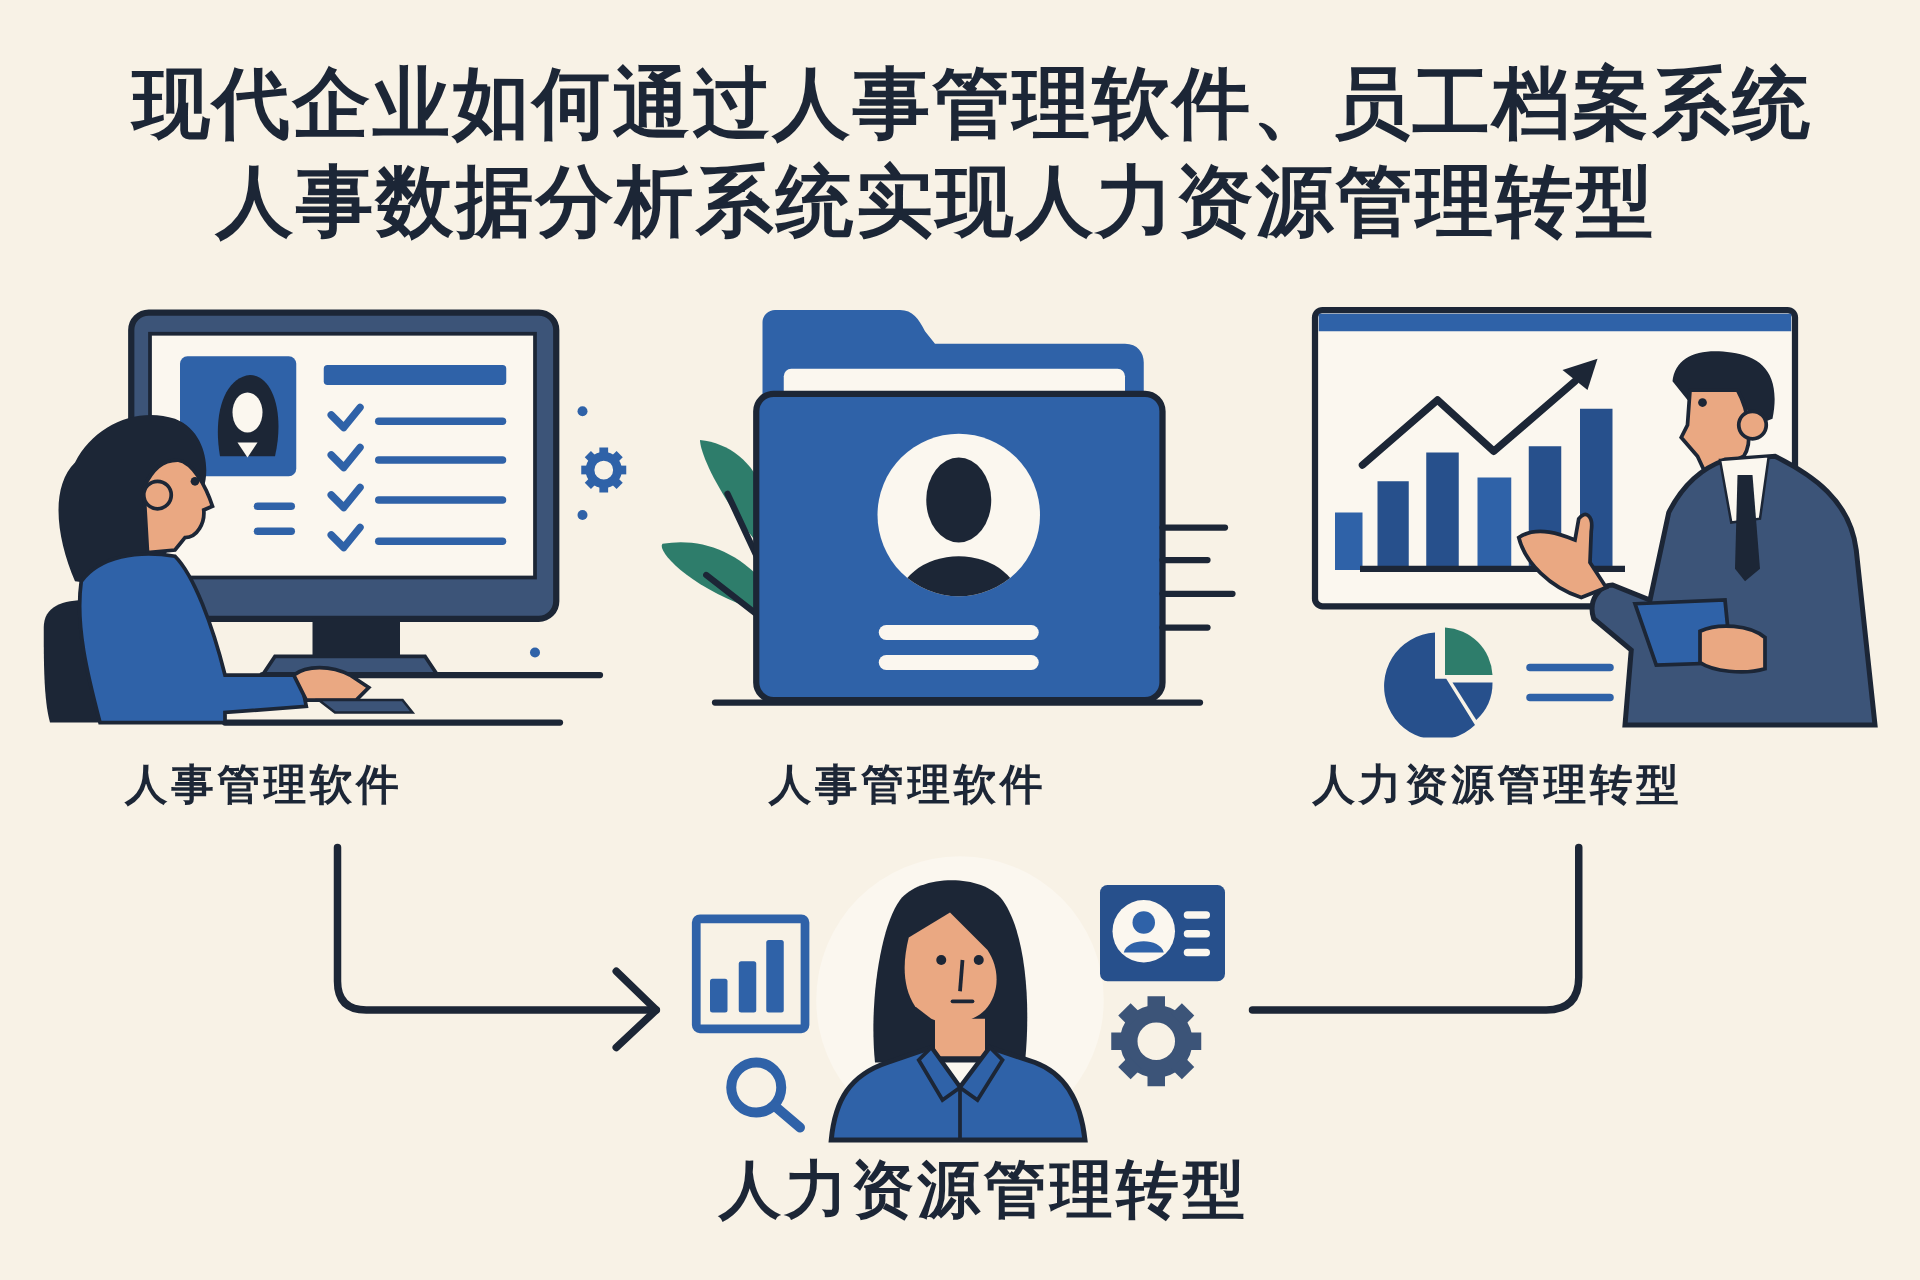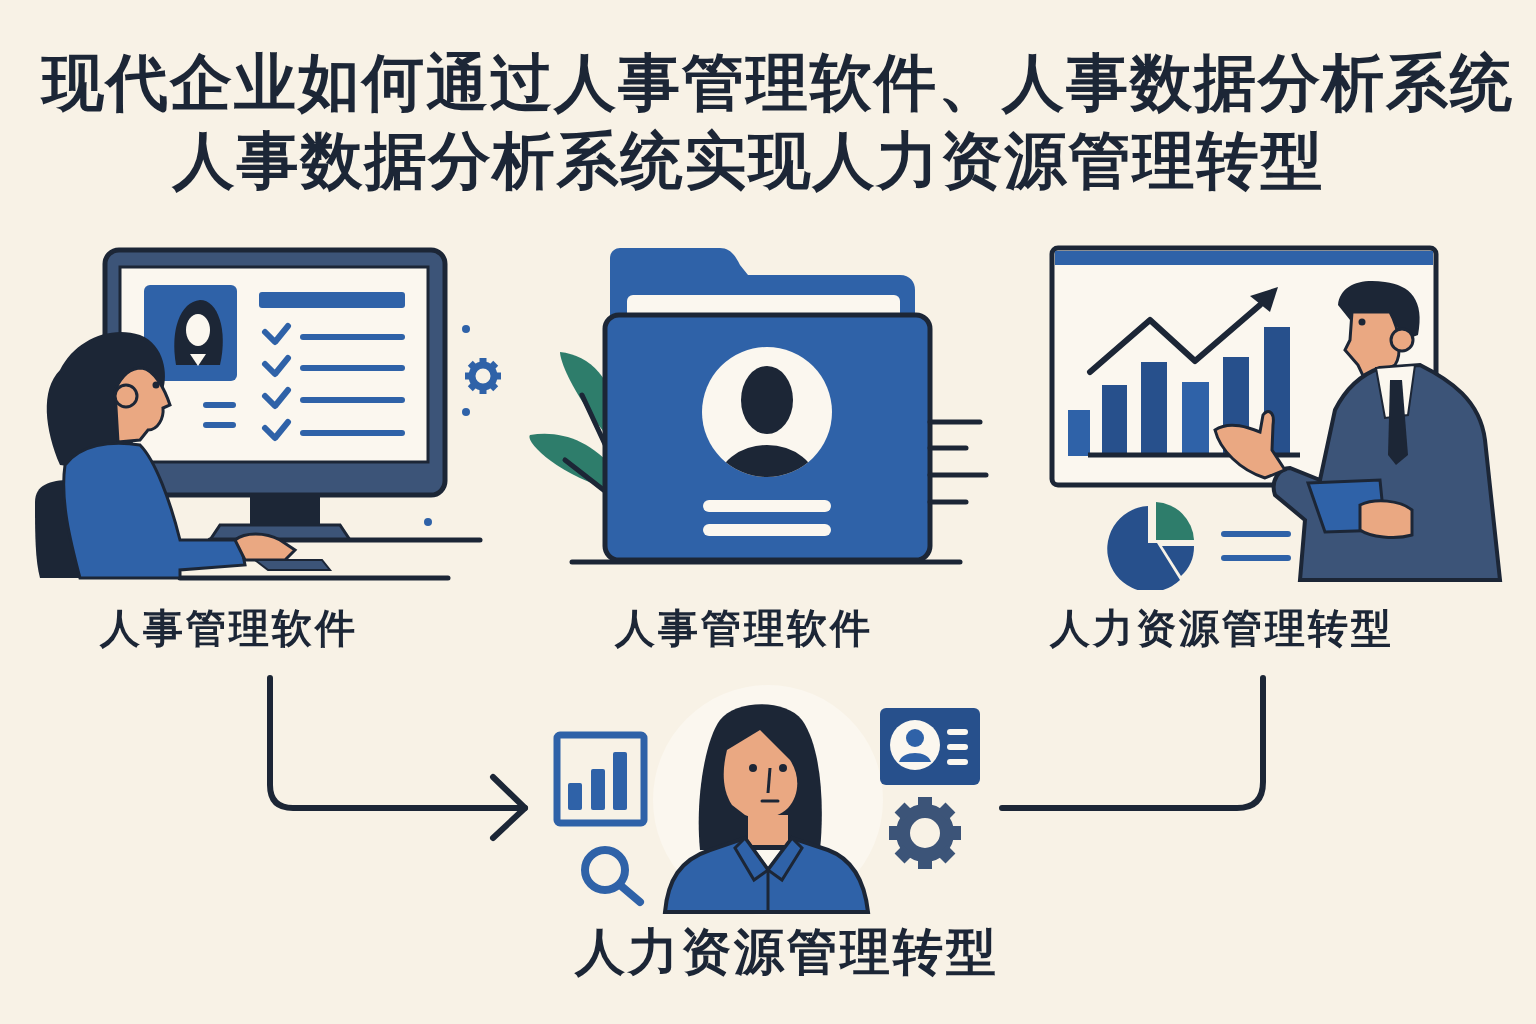"现代企业如何通过人事管理软件、人事数据分析系统" span.l1 { text: 人事数据分析 -> 员工档案 }
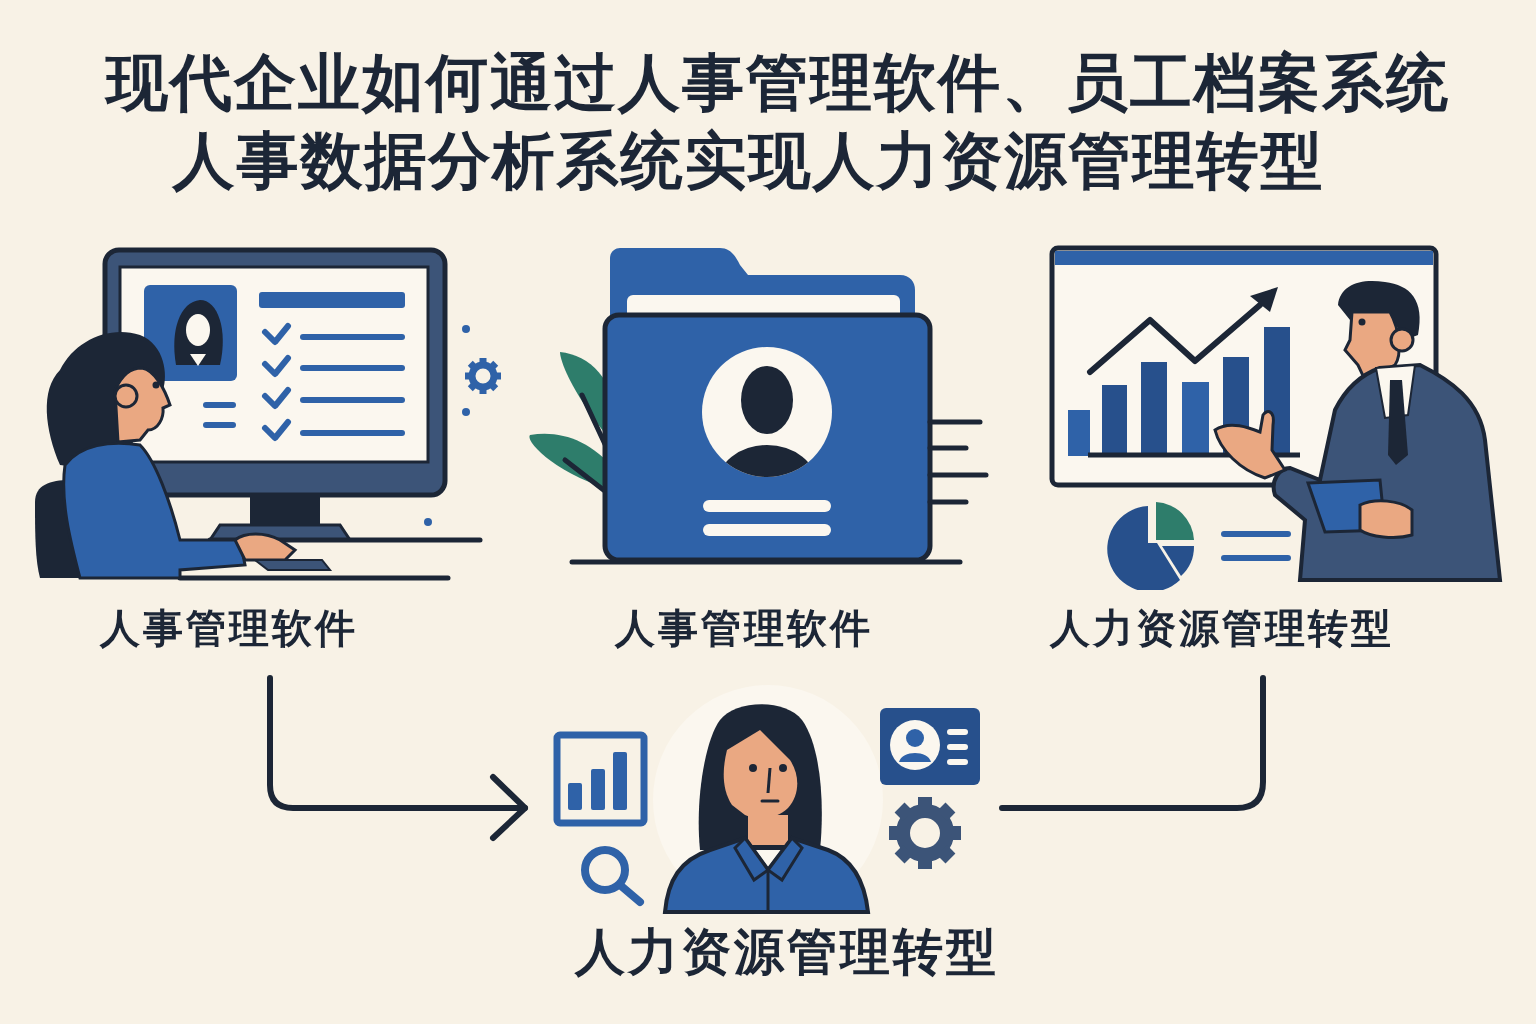"人事管理软件" .label { font-size: 40px -> 34px }
